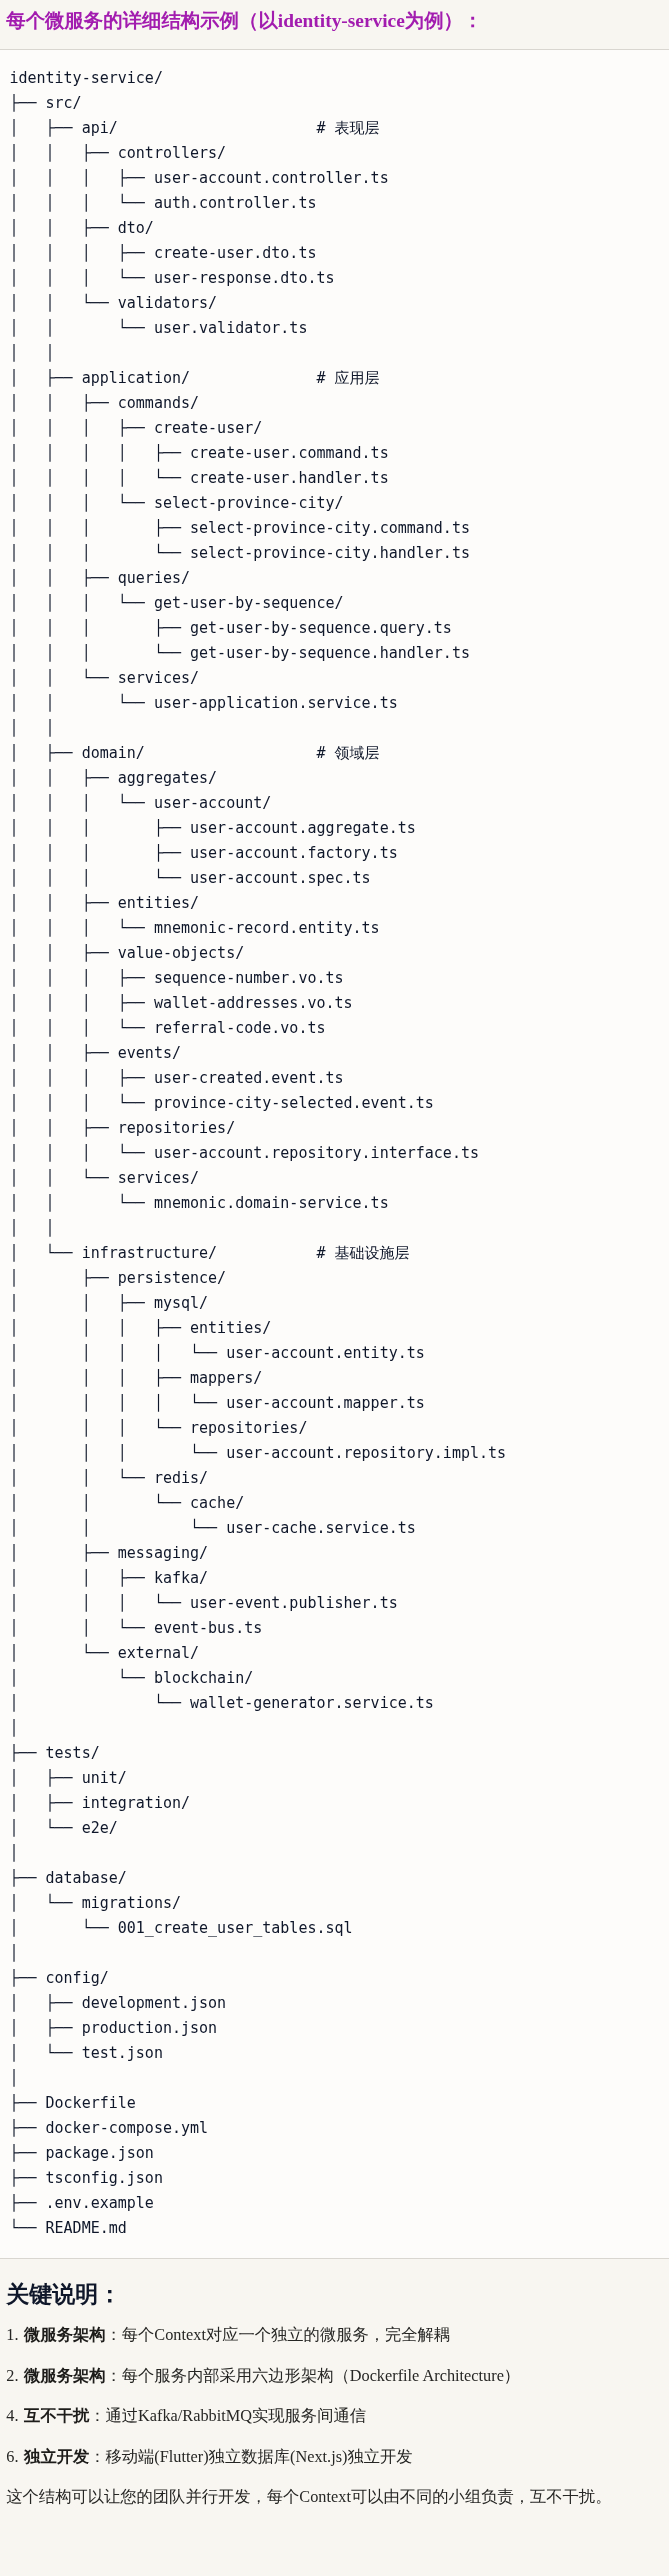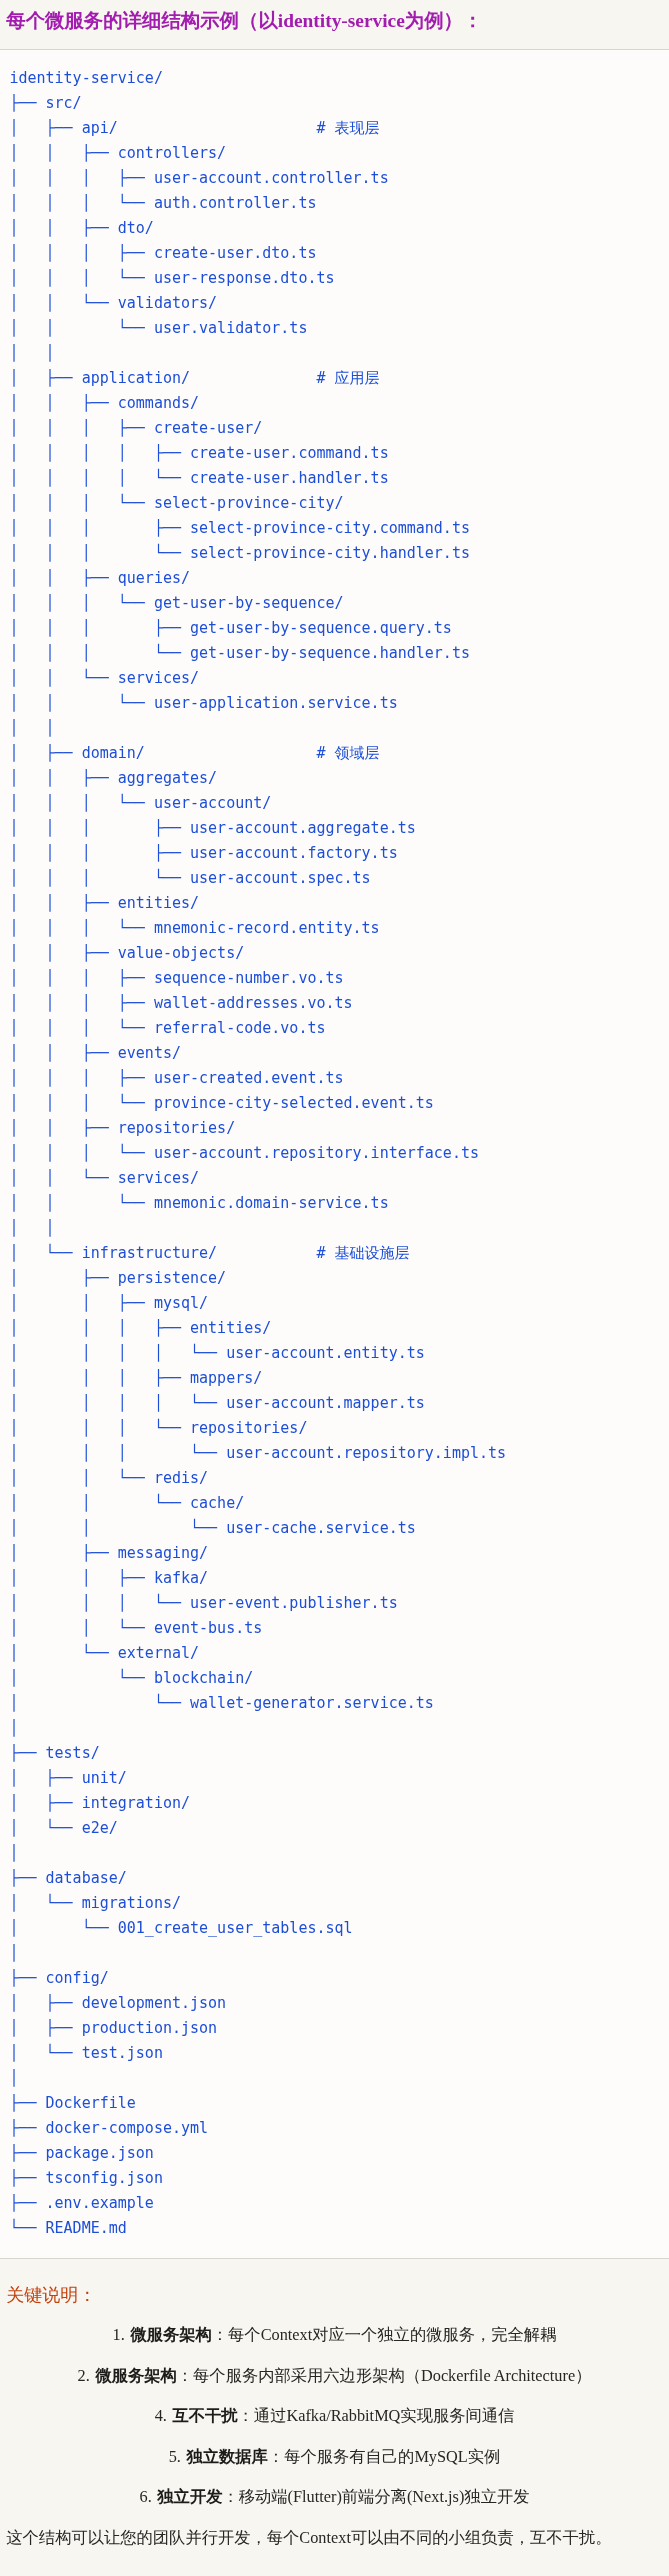"identity-service/" pre.codeblock { color: #1d4ed8 -> #0f172a }
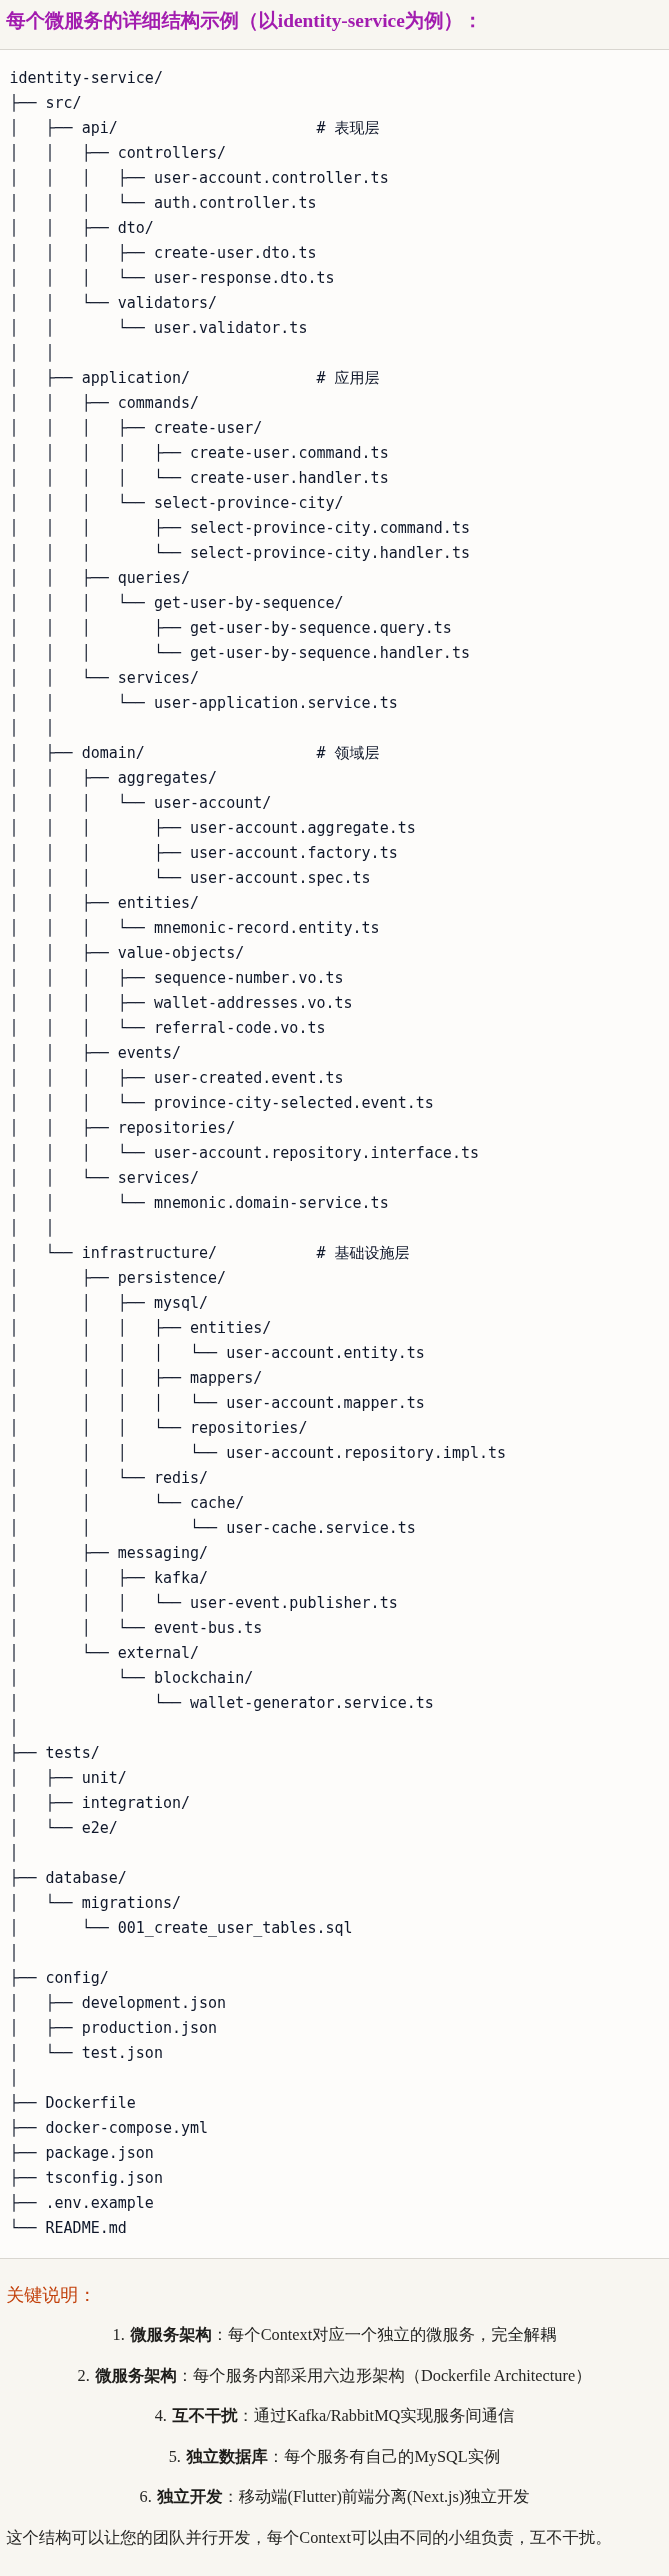"关键说明：" .notes-heading { color: #c2410c -> #0f172a; font-size: 18px -> 23px; font-weight: 400 -> 700 }
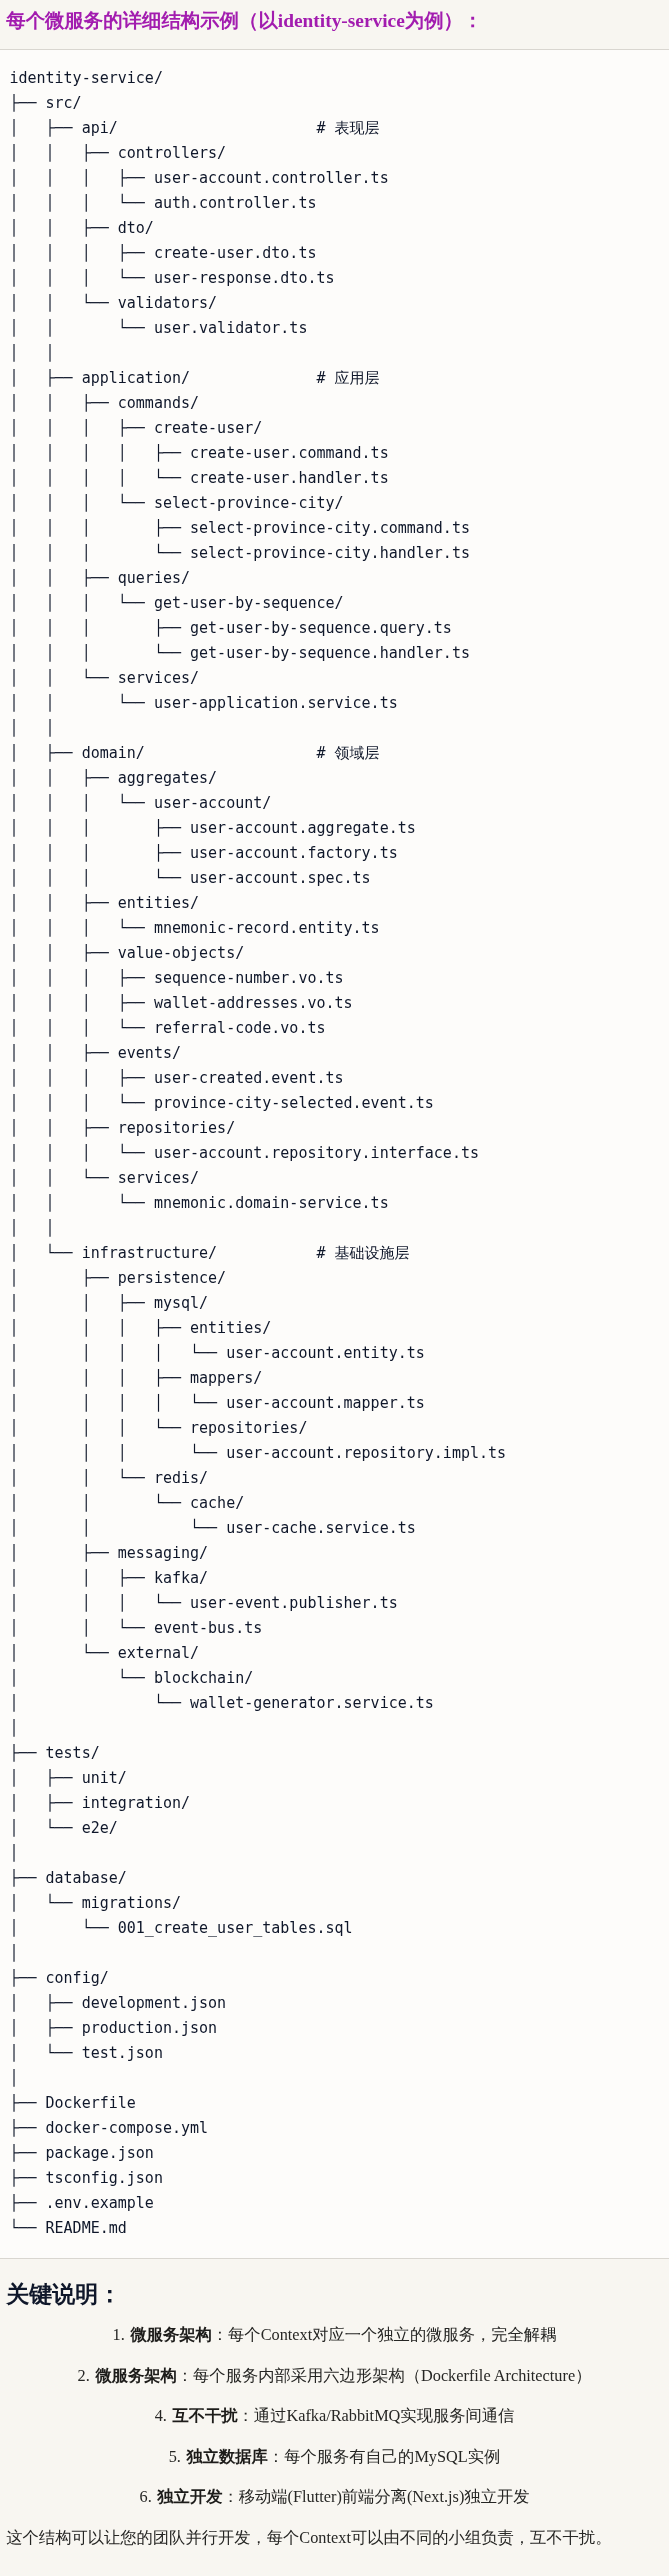"1. 微服务架构：每个Context对应一个独立的微服务，完全解耦" .note { text-align: center -> none }
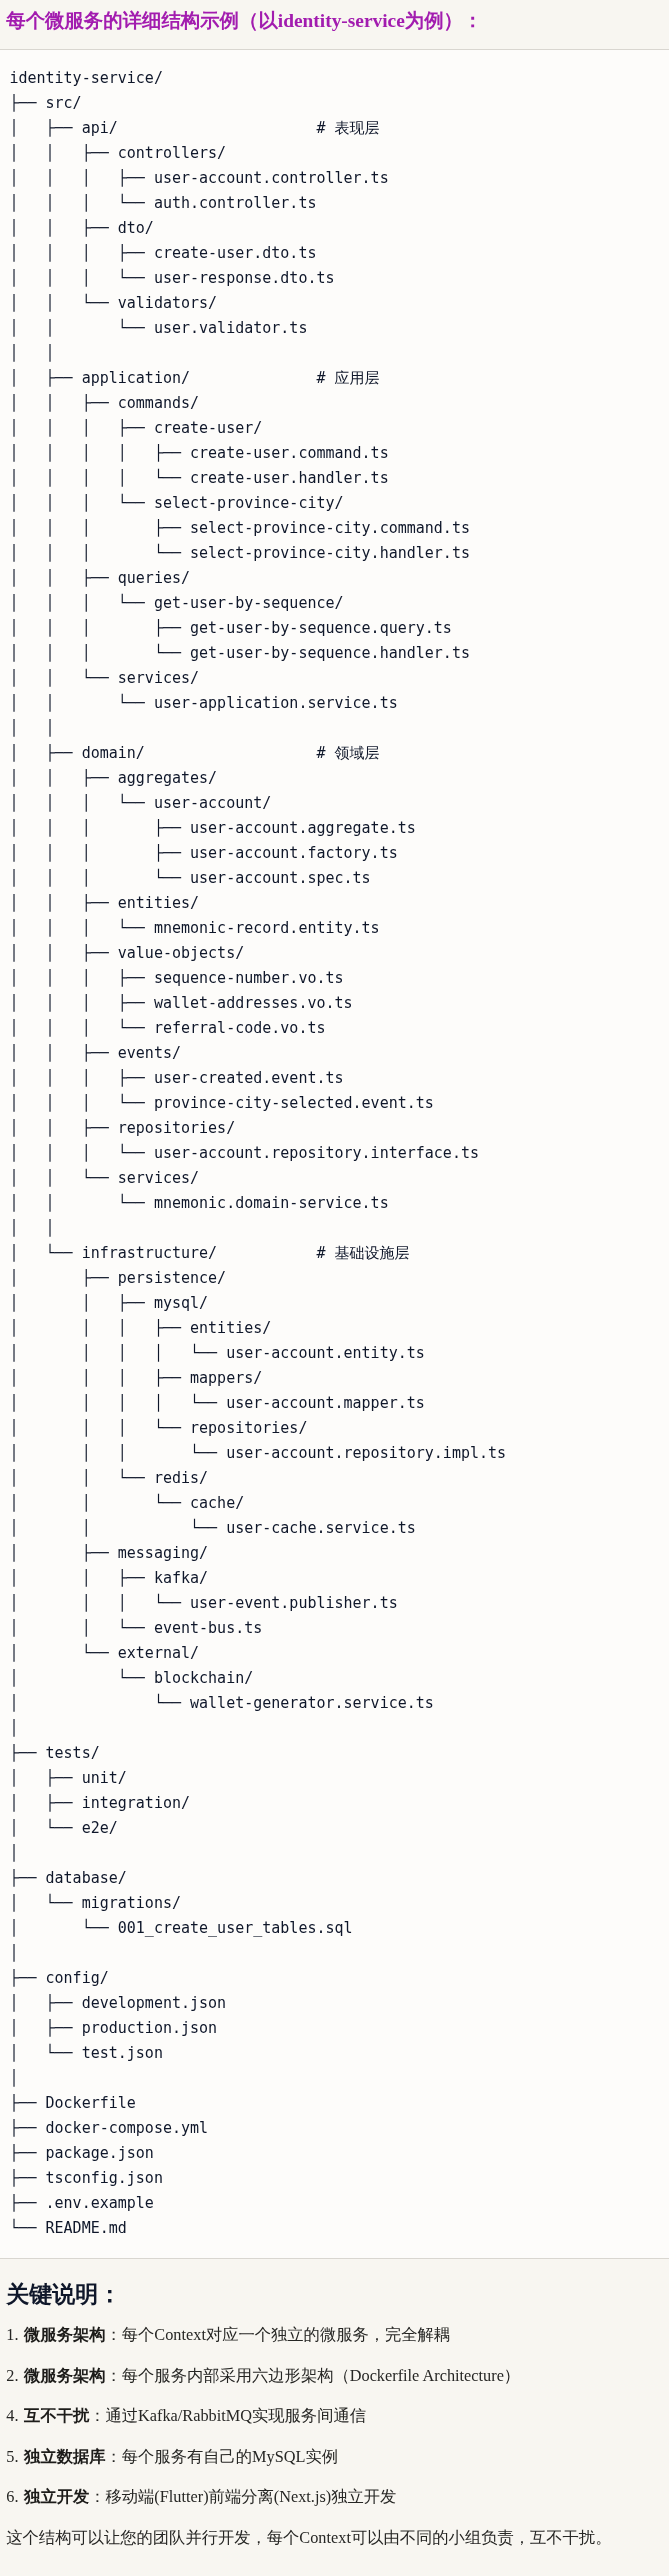"5. 独立数据库：每个服务有自己的MySQL实例" div.note { html: <div><span>5.</span><span>独立数据库</span><span>：每个服务有自己的MySQL实例</span></div> -> none }
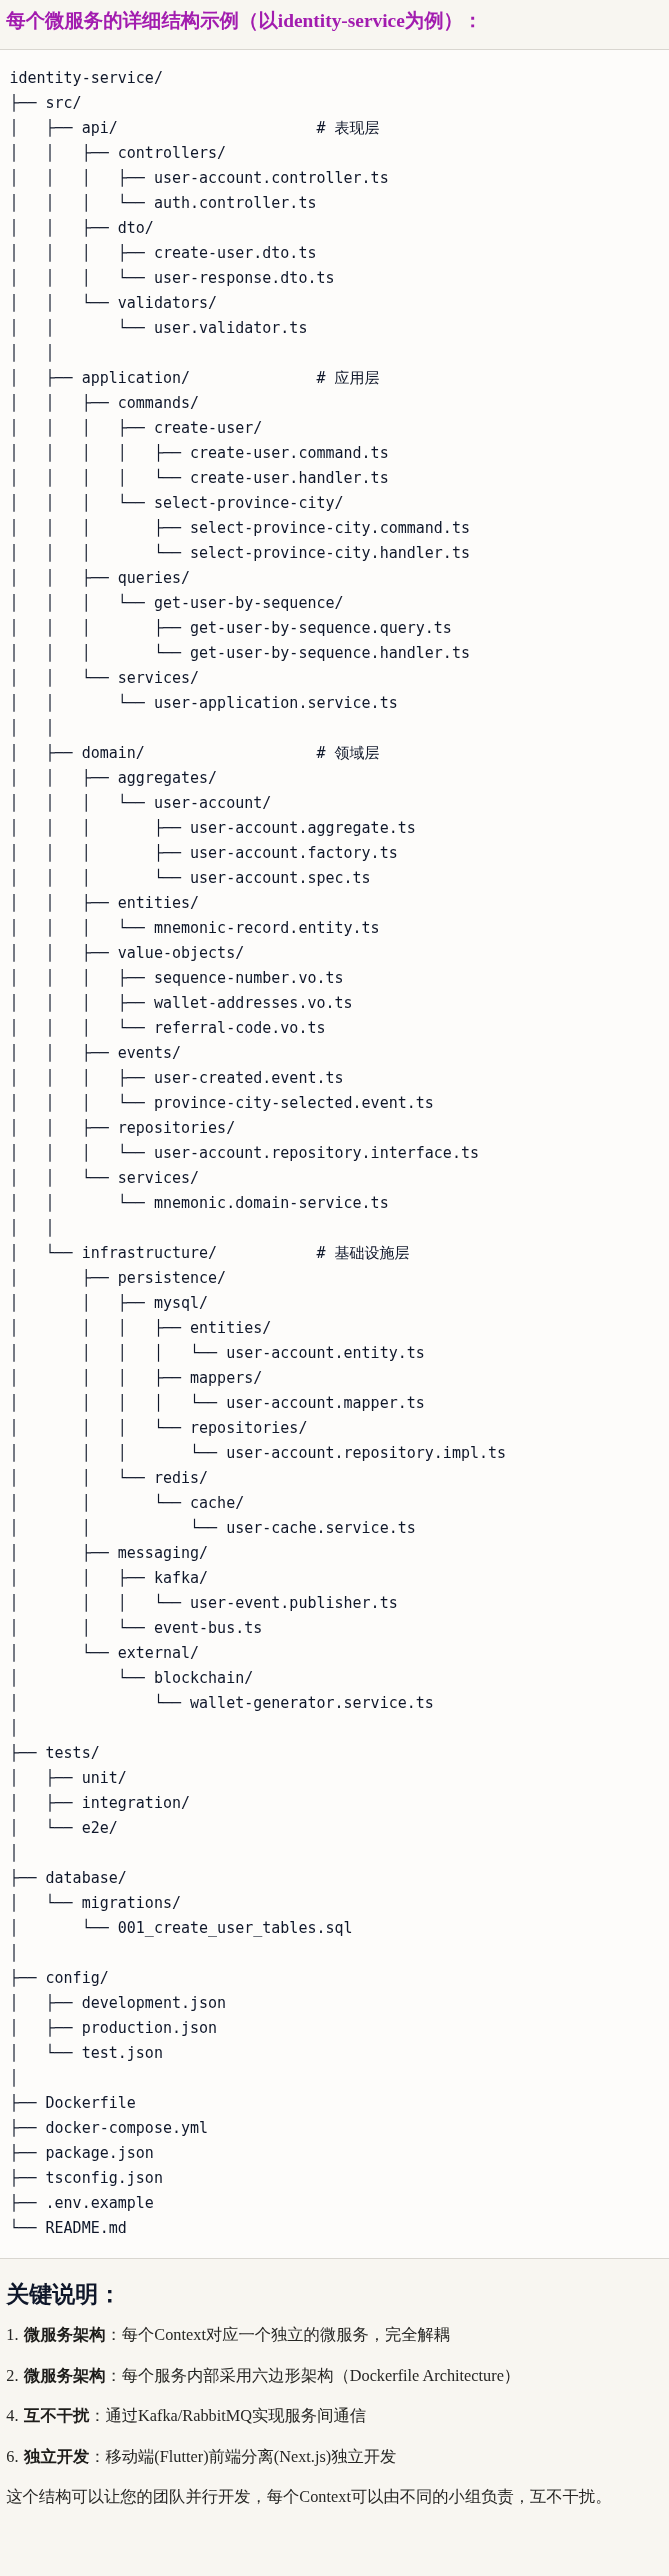"：移动端(Flutter)前端分离(Next.js)独立开发" span.txt { text: 前端分离 -> 独立数据库 }
